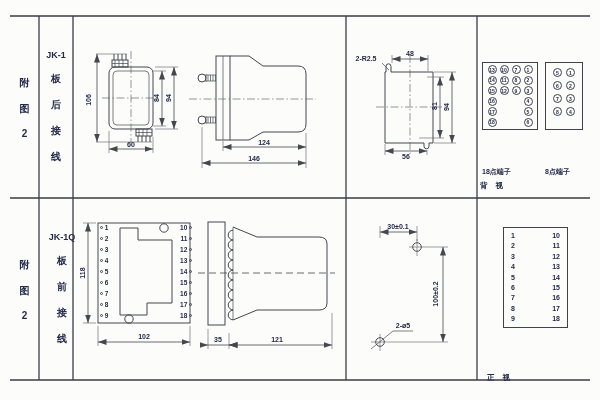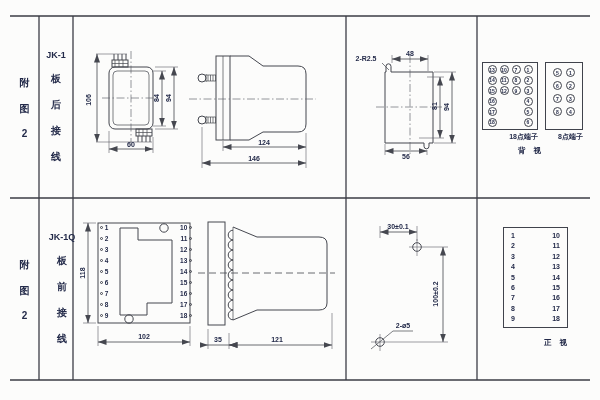"背 视" .cap { margin-top: none -> 35px; text-align: right -> left }
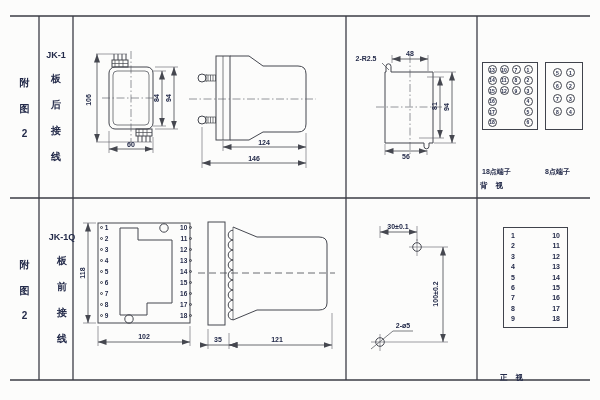"正 视" .capfront { left: 500px -> 487px }
